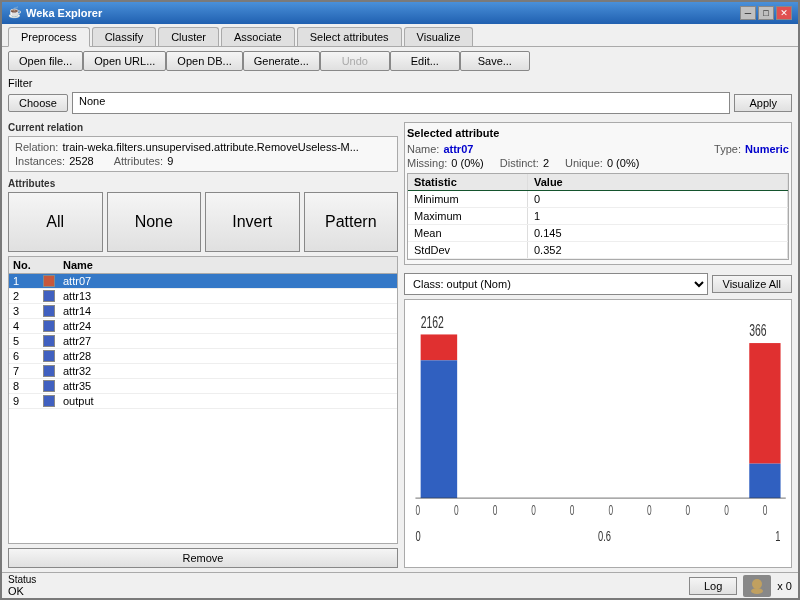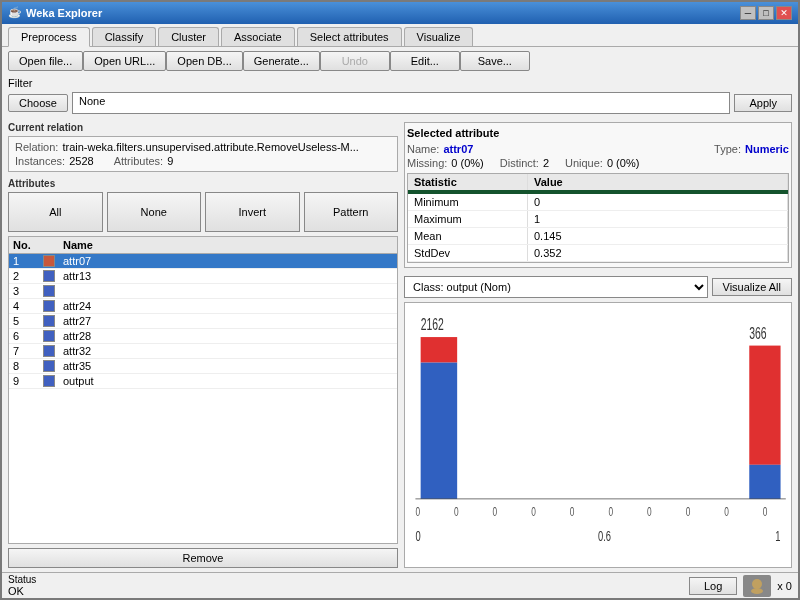"Statistic" .stats-header { border-bottom: 4px solid #14532d -> 1px solid #14532d }
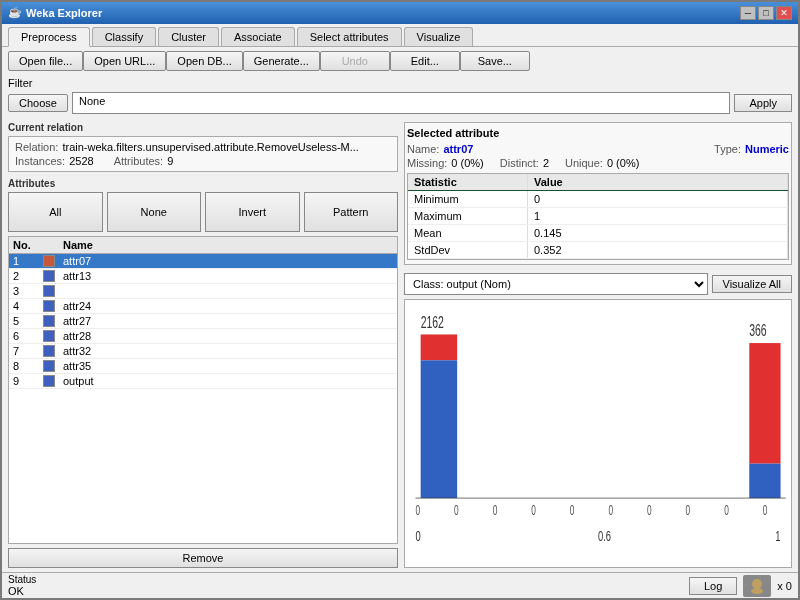"All" .attr-btn { font-size: 11px -> 16px; padding: 13px 6px -> 20px 6px }
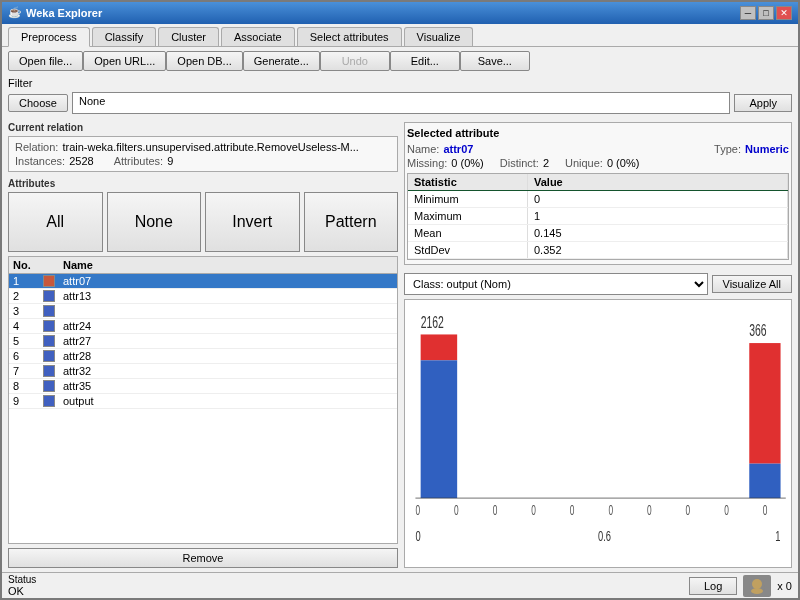"attr14" div.col-name { html: none -> <div>attr14</div> }
